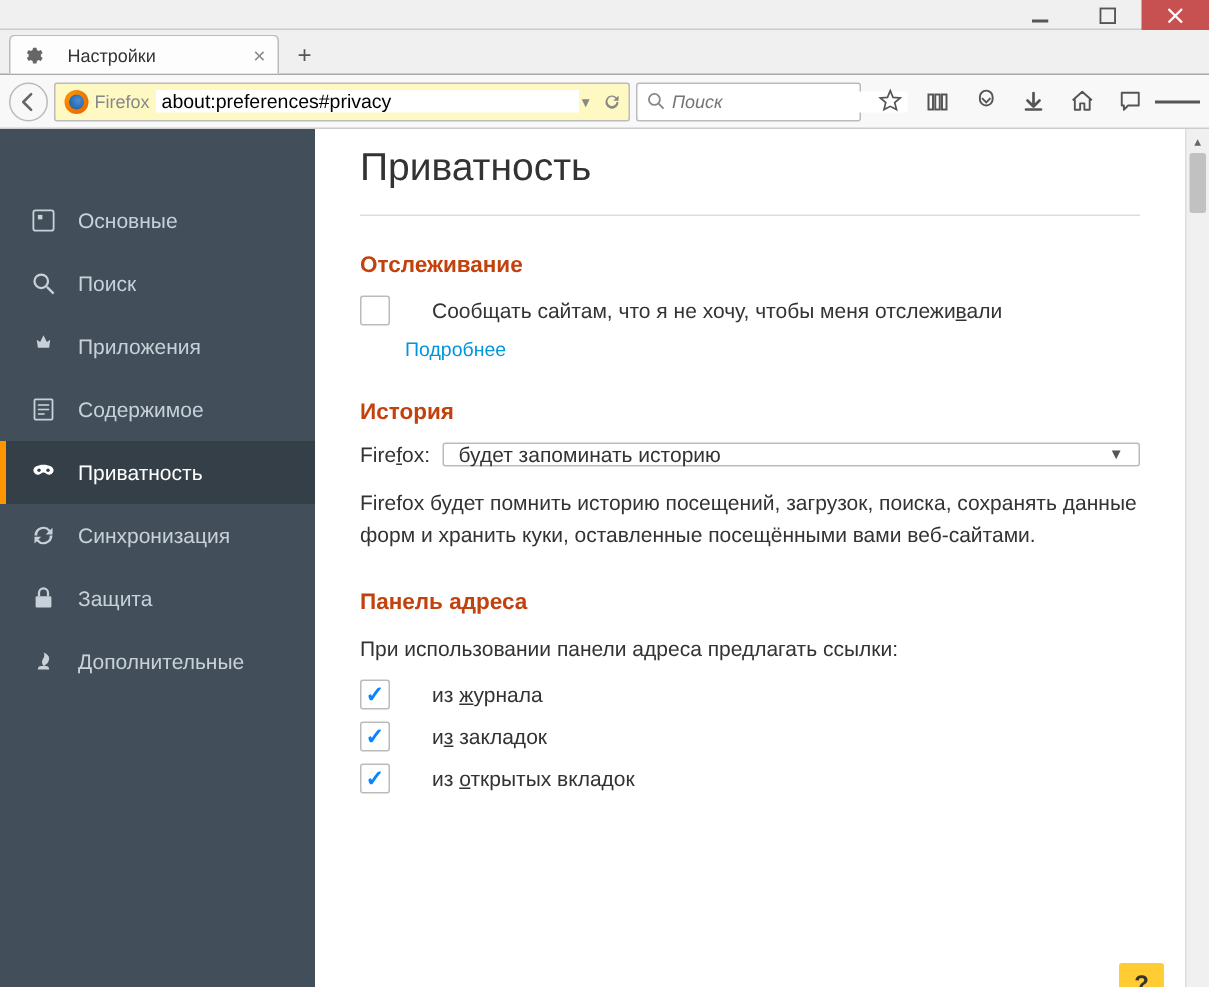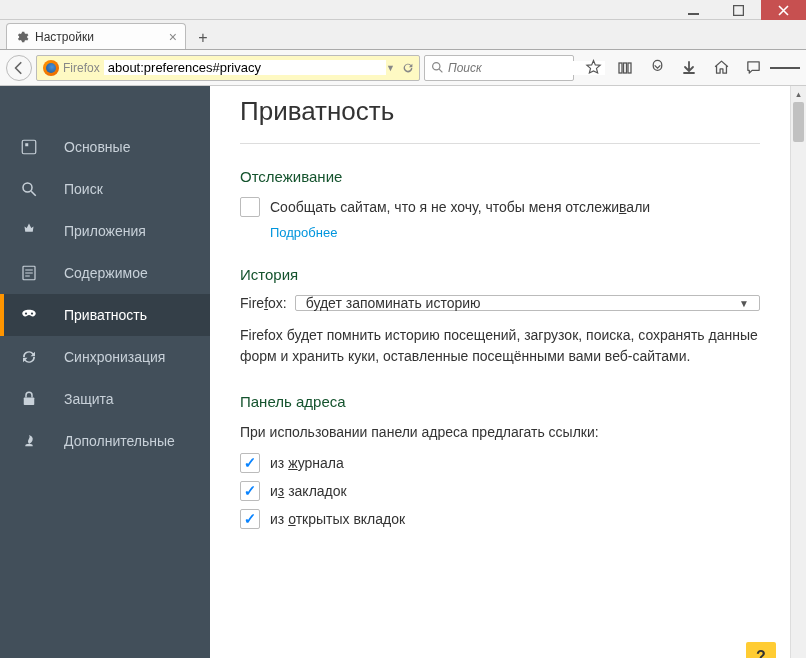"Настройки" .tab { gap: 6px -> 16px }
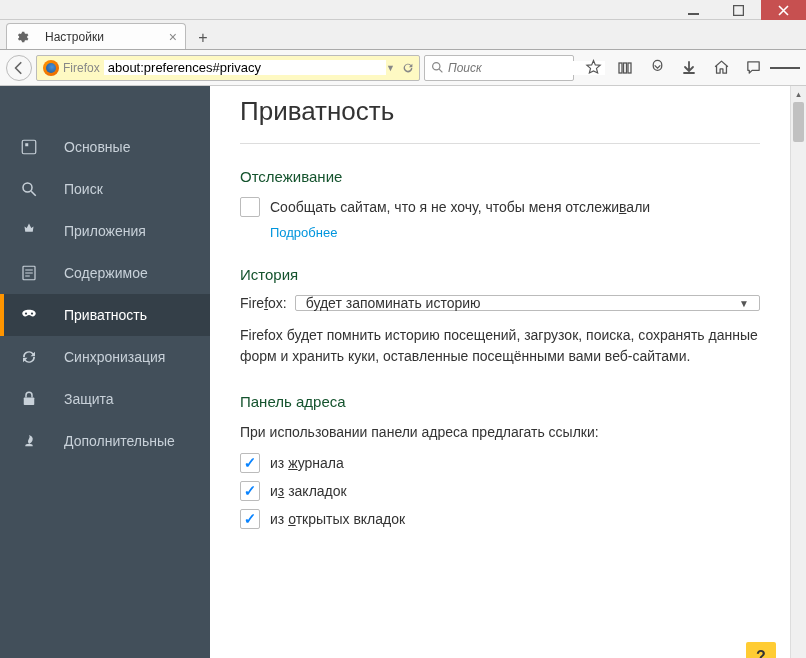"Основные" .sidebar-item { gap: 26px -> 14px }
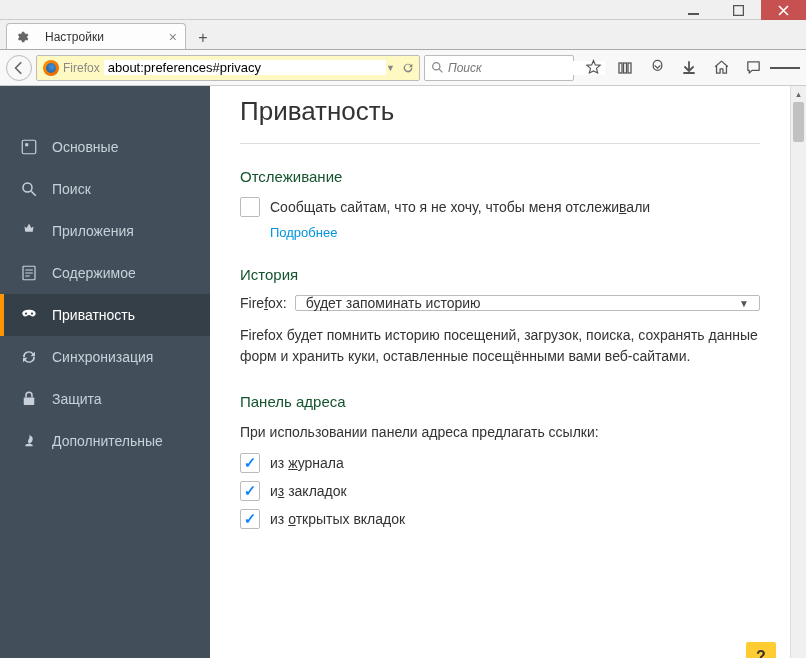"Отслеживание" h2 { color: #14532d -> #c2410c; font-weight: normal -> bold }
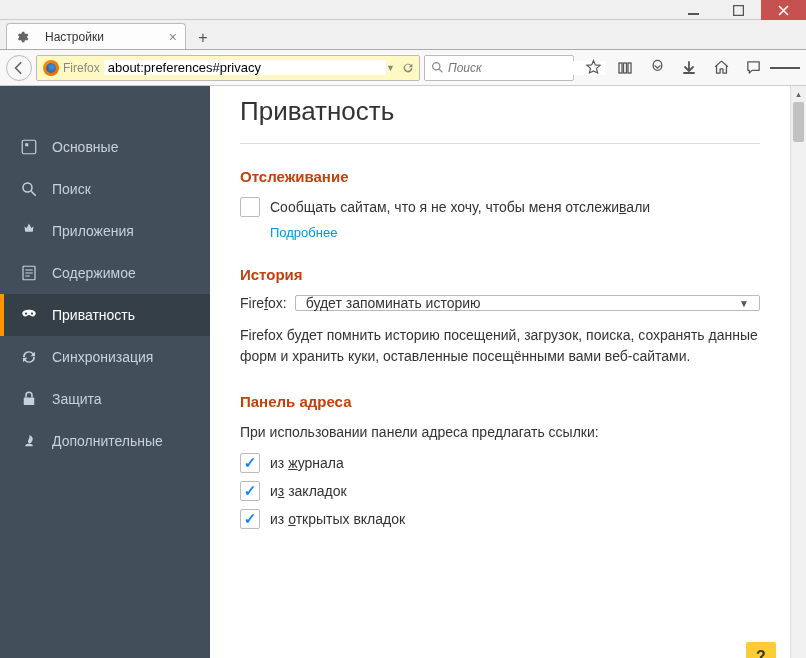"Сообщать сайтам, что я не" .checkbox-row { gap: 10px -> 28px }
